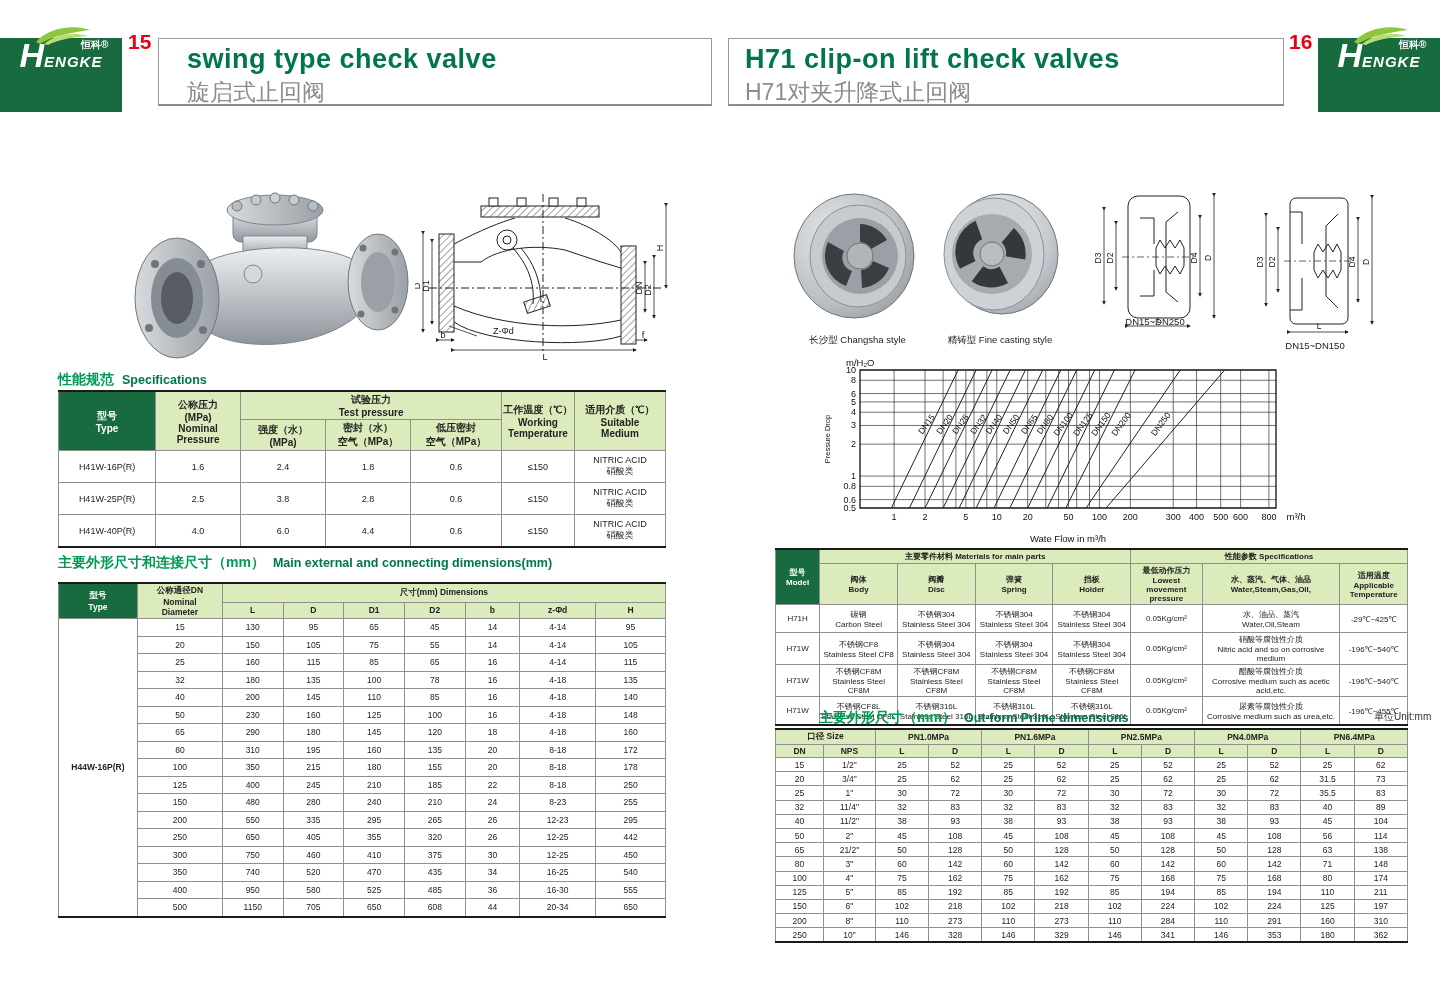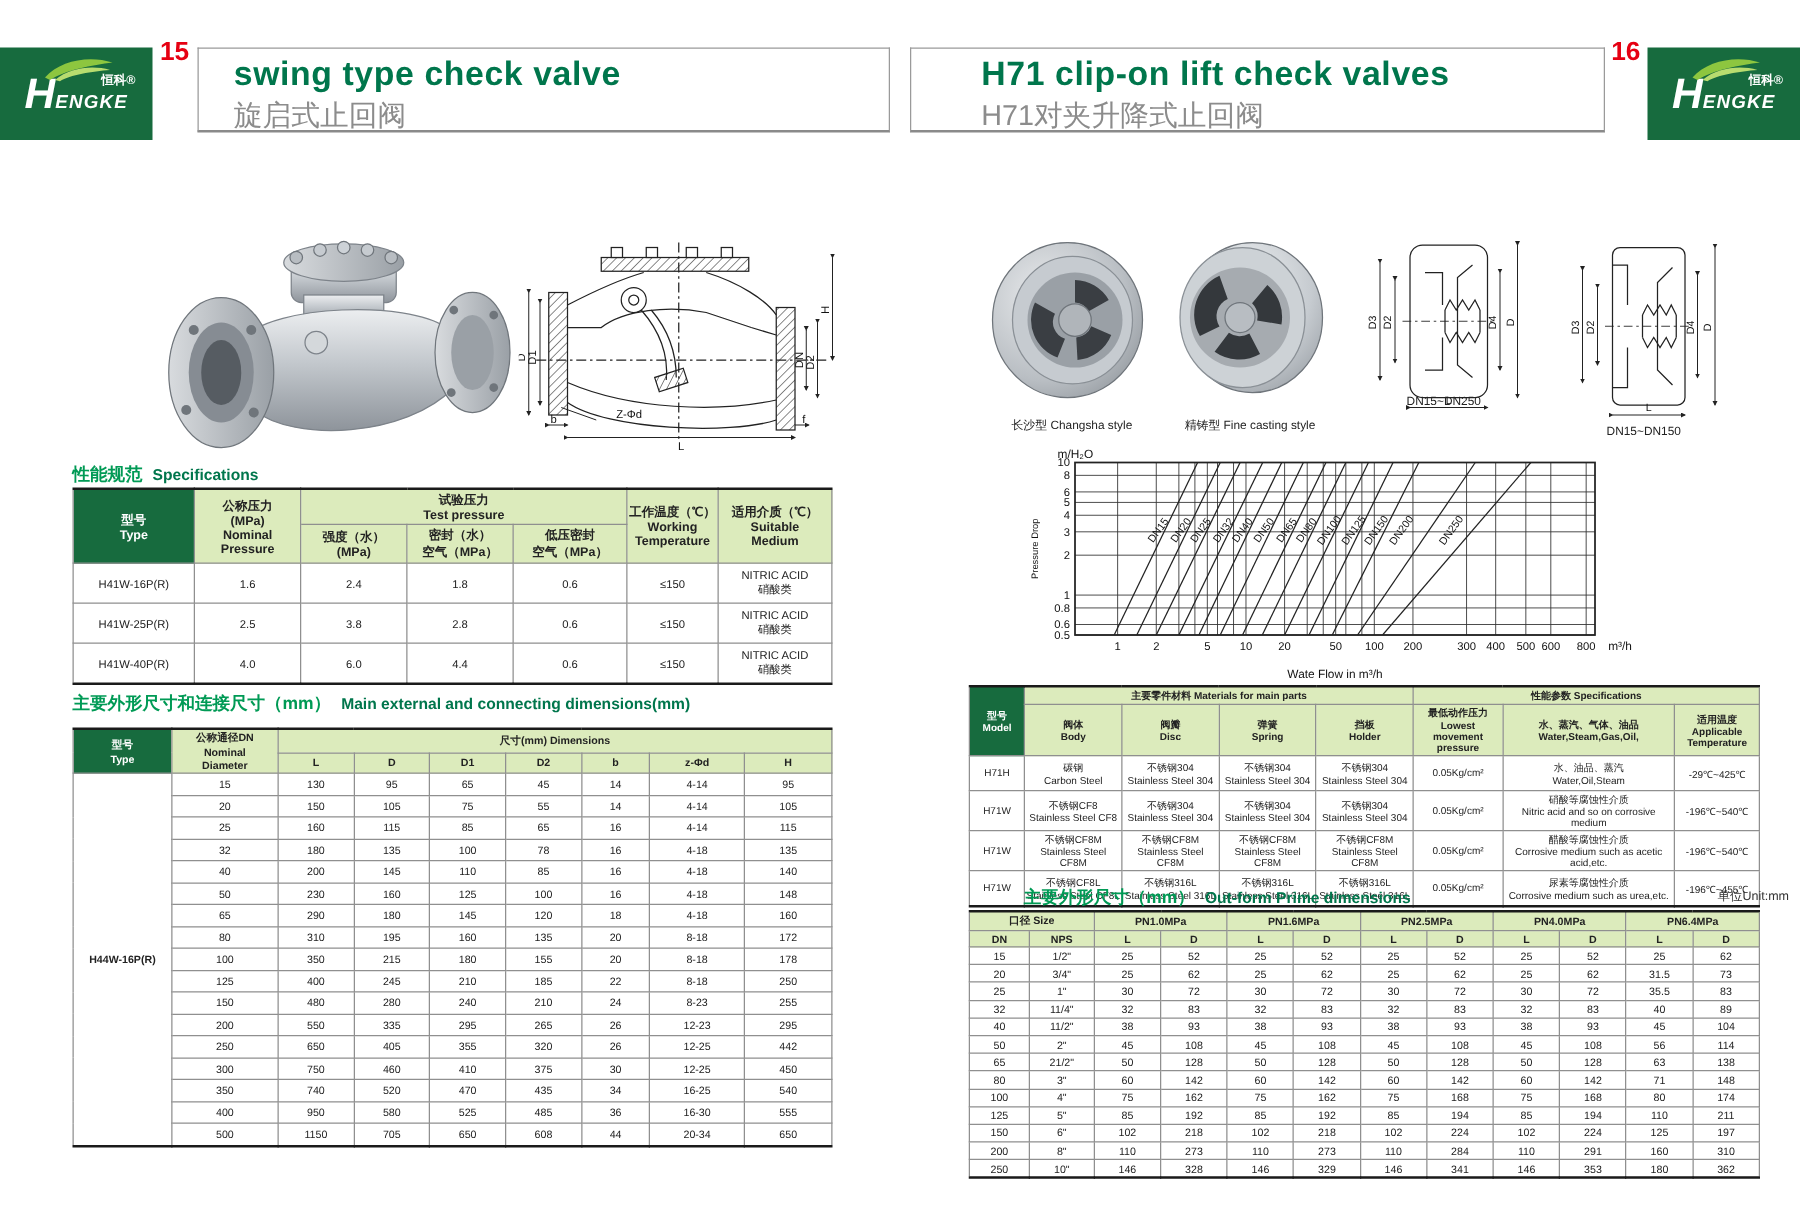"HENGKE" .logo-box { align-items: center -> flex-start }
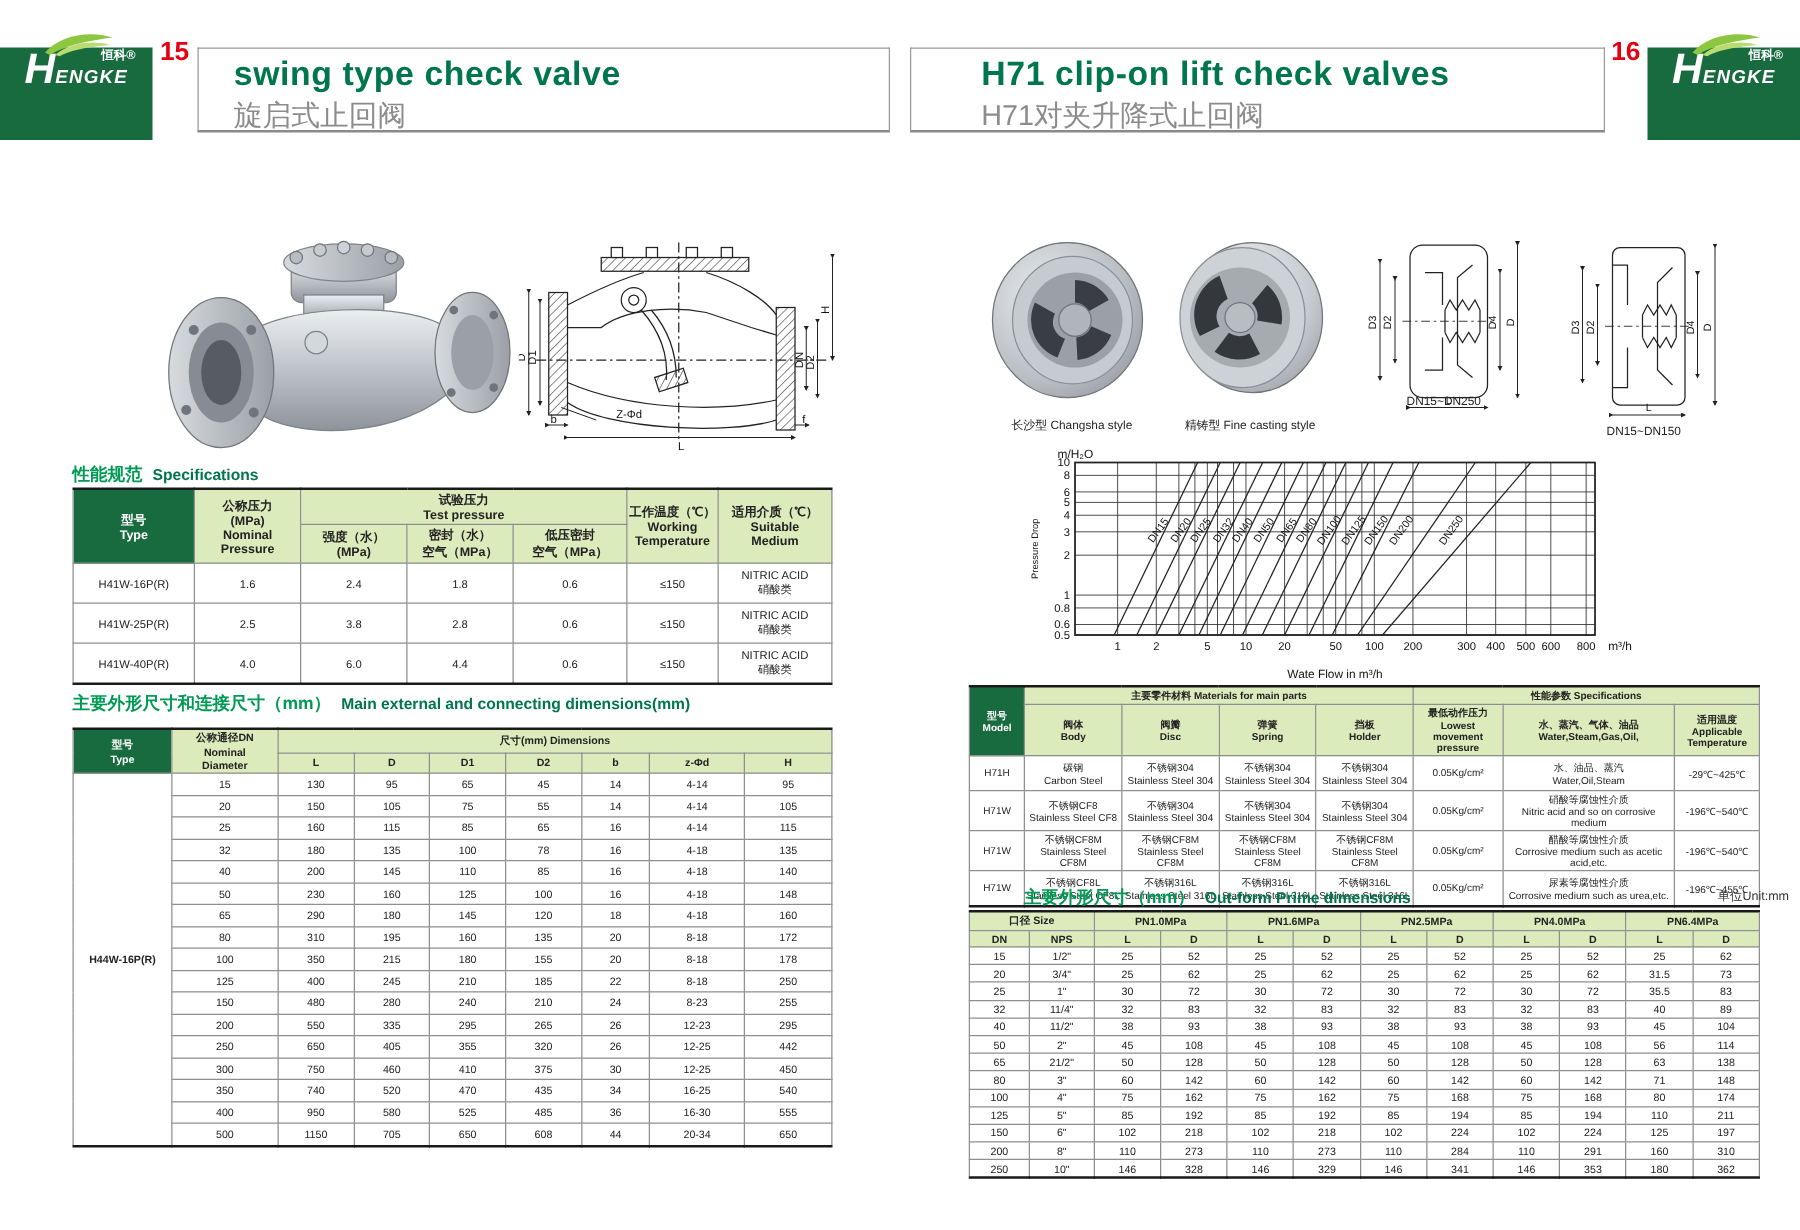"H71 clip-on lift check valves" div.abs { padding-left: 56px -> 16px }
